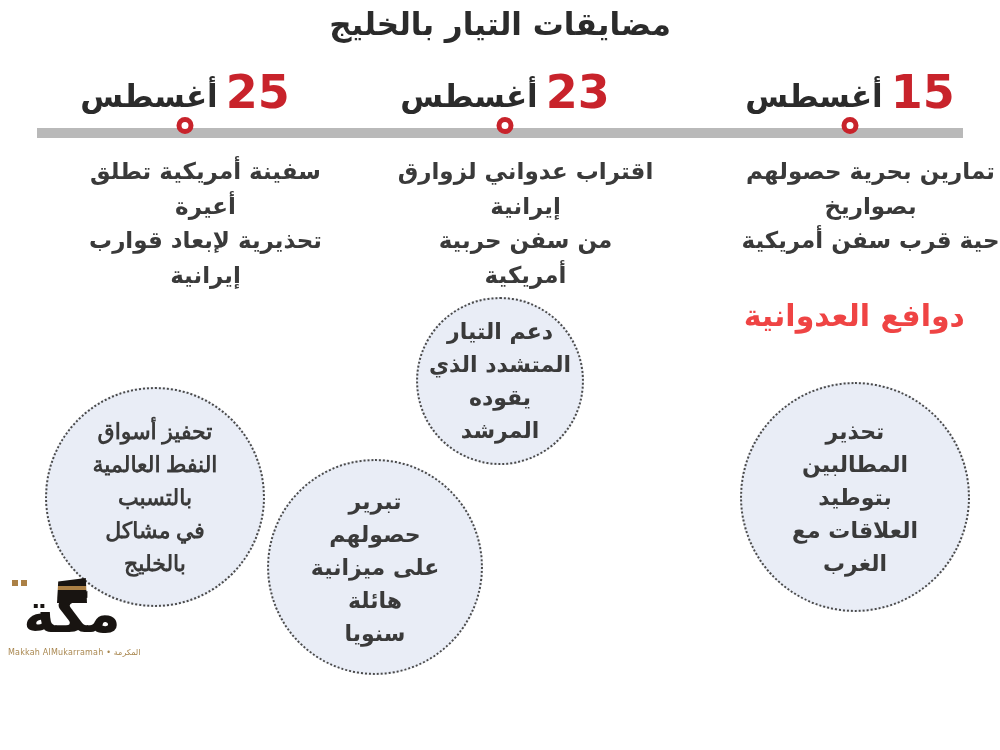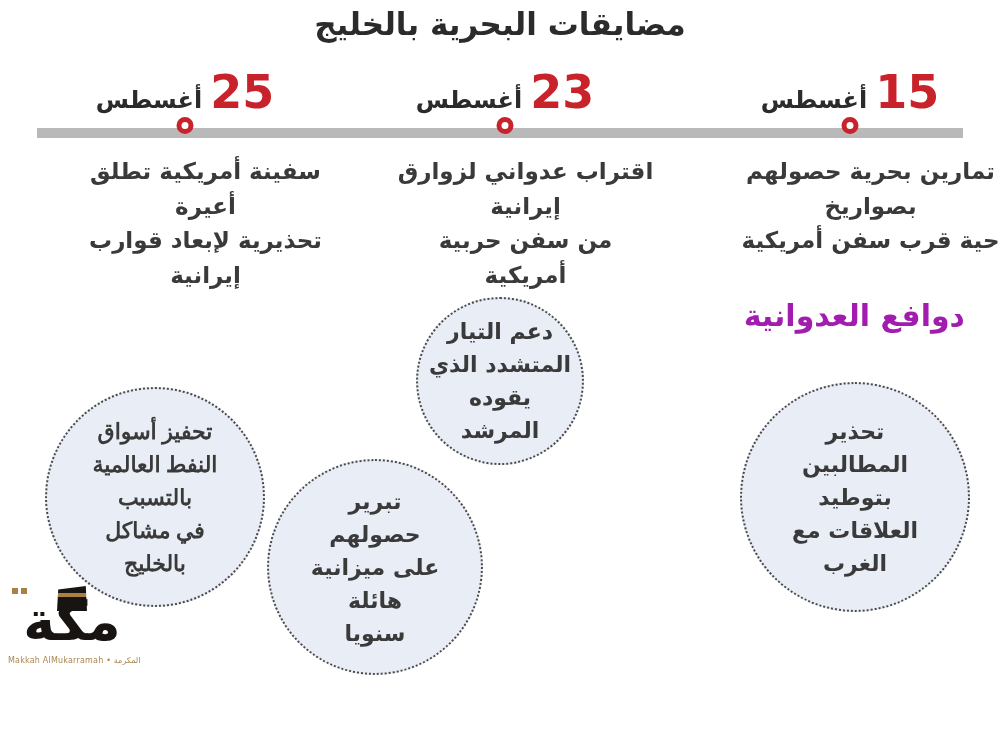"مضايقات البحرية بالخليج" h1.main-title { text: البحرية -> التيار }
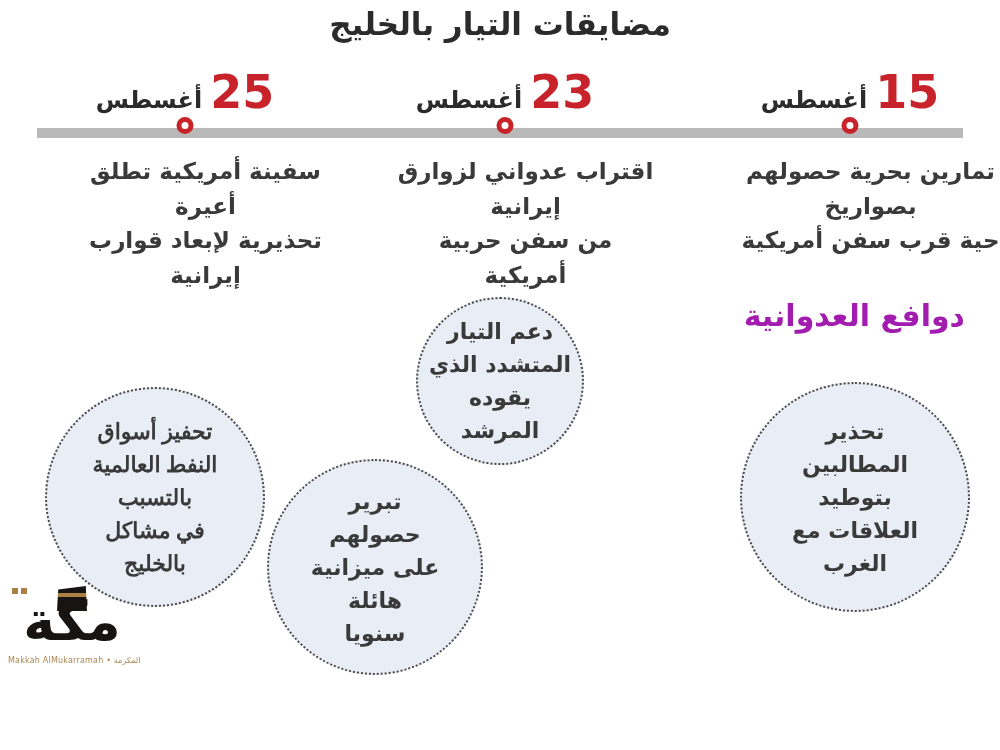"أغسطس" .tl-month { font-size: 24px -> 31px }
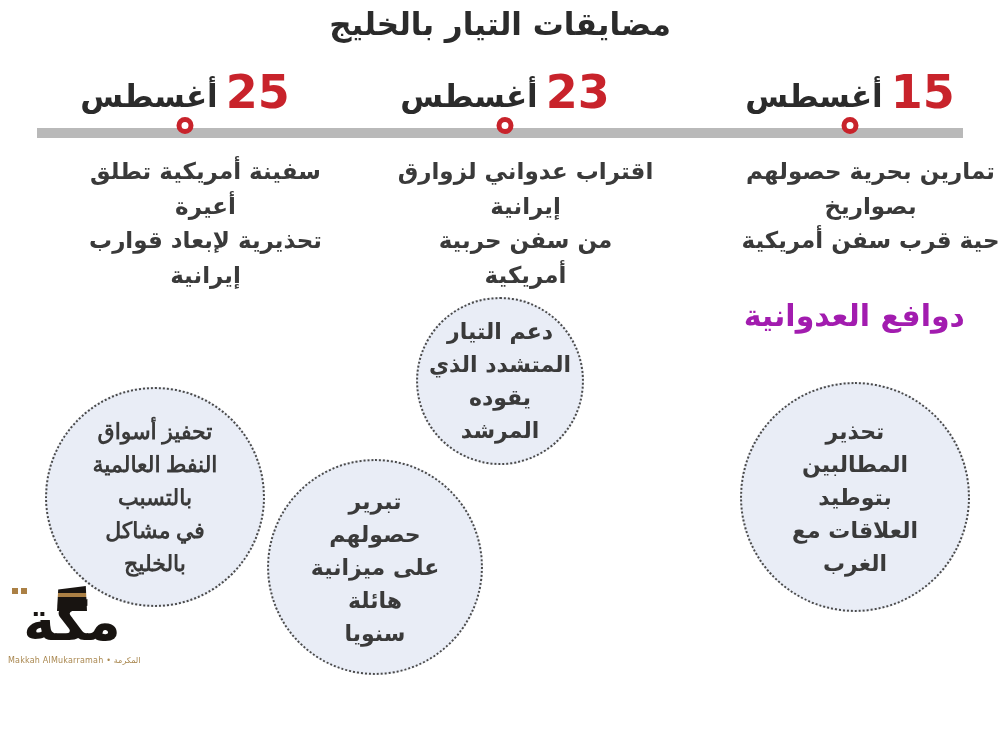"دوافع العدوانية" .motives-heading { color: #a21caf -> #ef4444 }
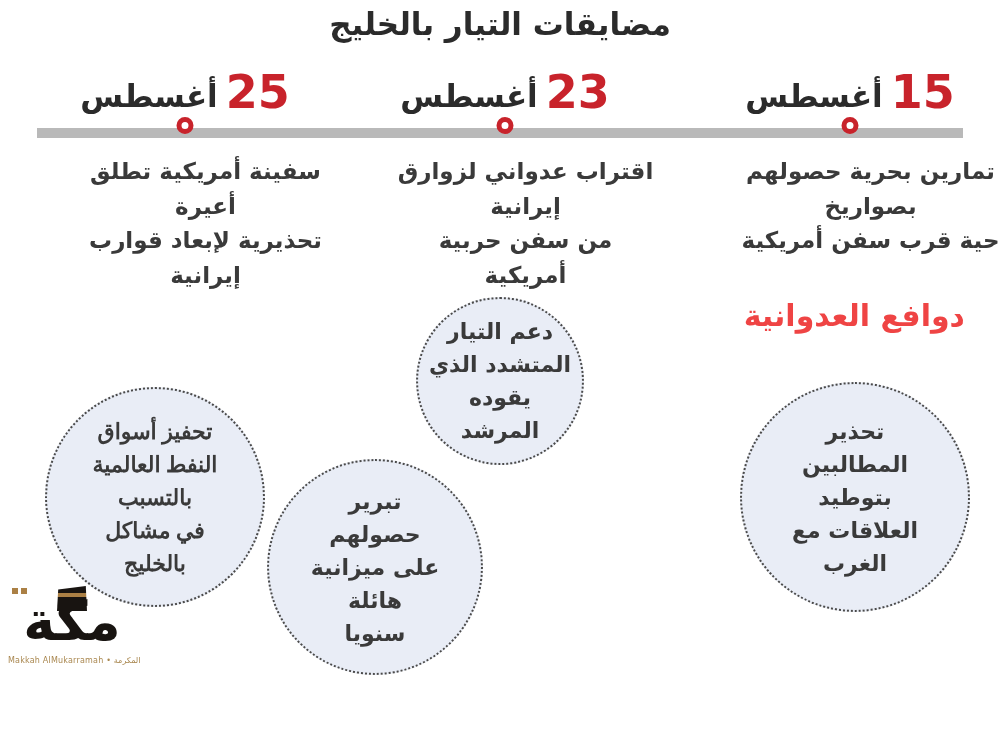"مكة" .logo { margin-top: 8px -> none }
